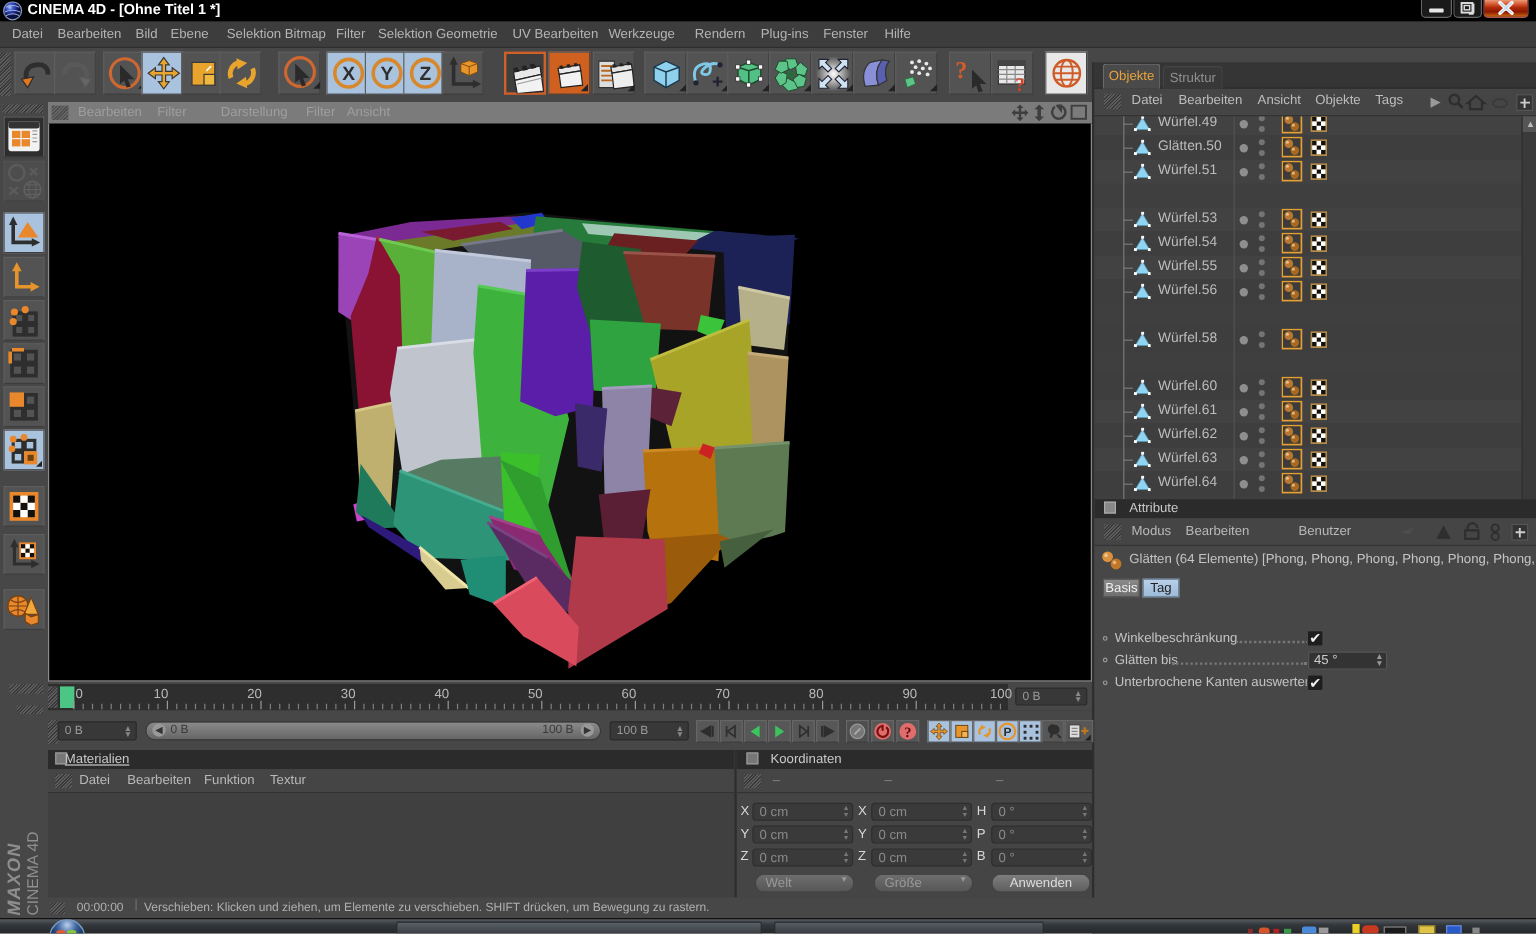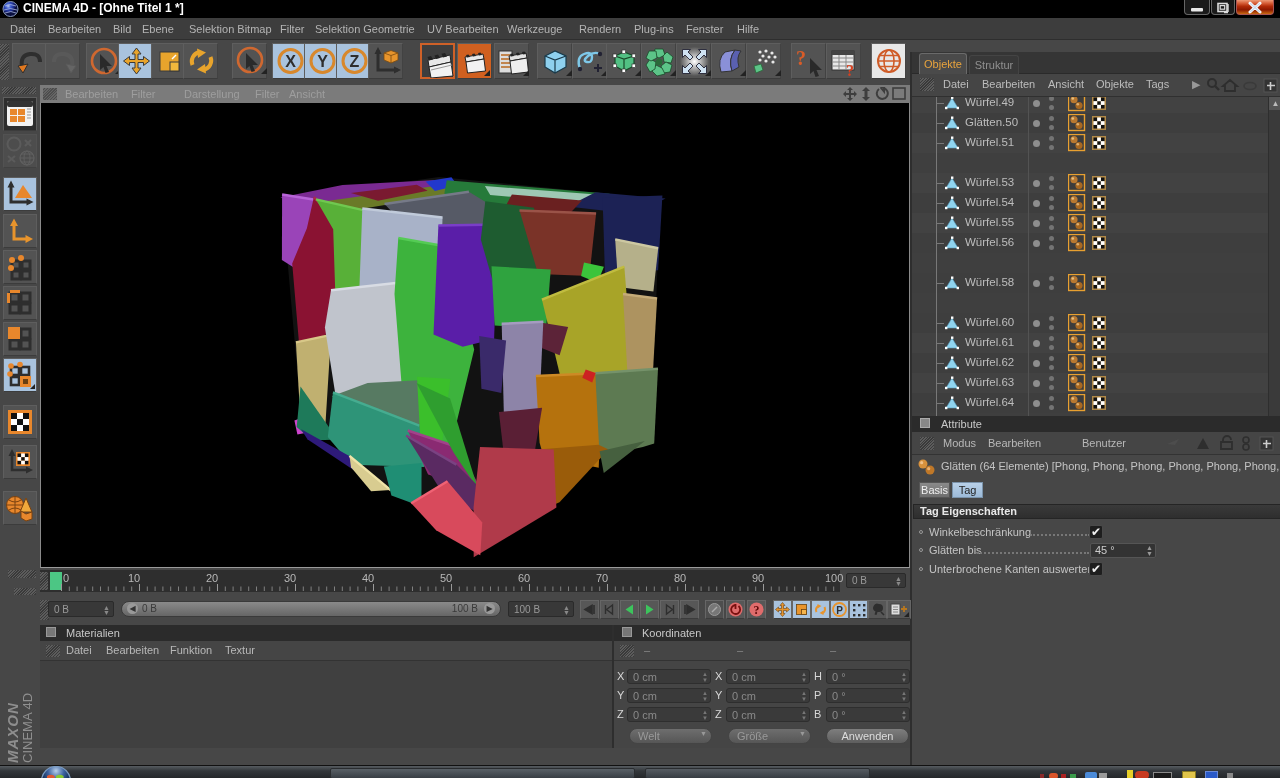"Tag Eigenschaften" div { html: <div> <span>Tag Eigenschaften</span> </div> -> none }
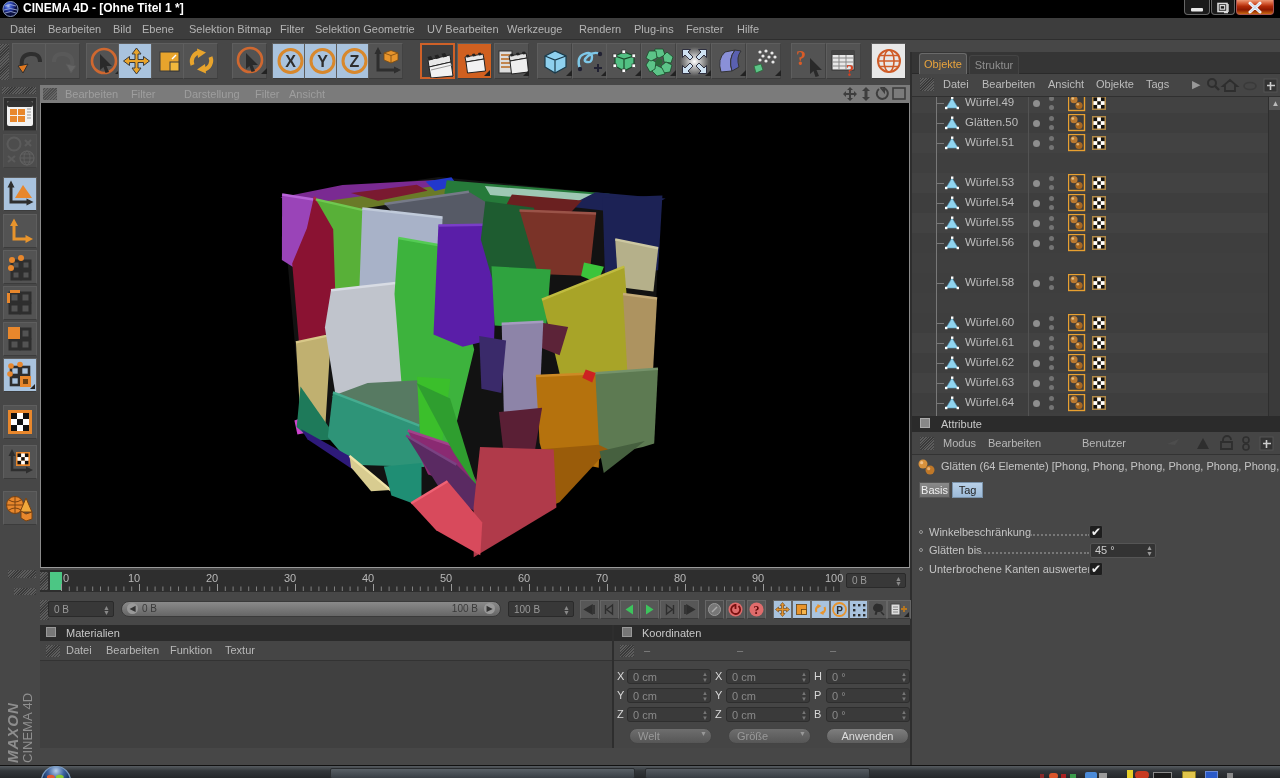"Materialien" span { left: 26px -> 14px; text-decoration: none -> underline }
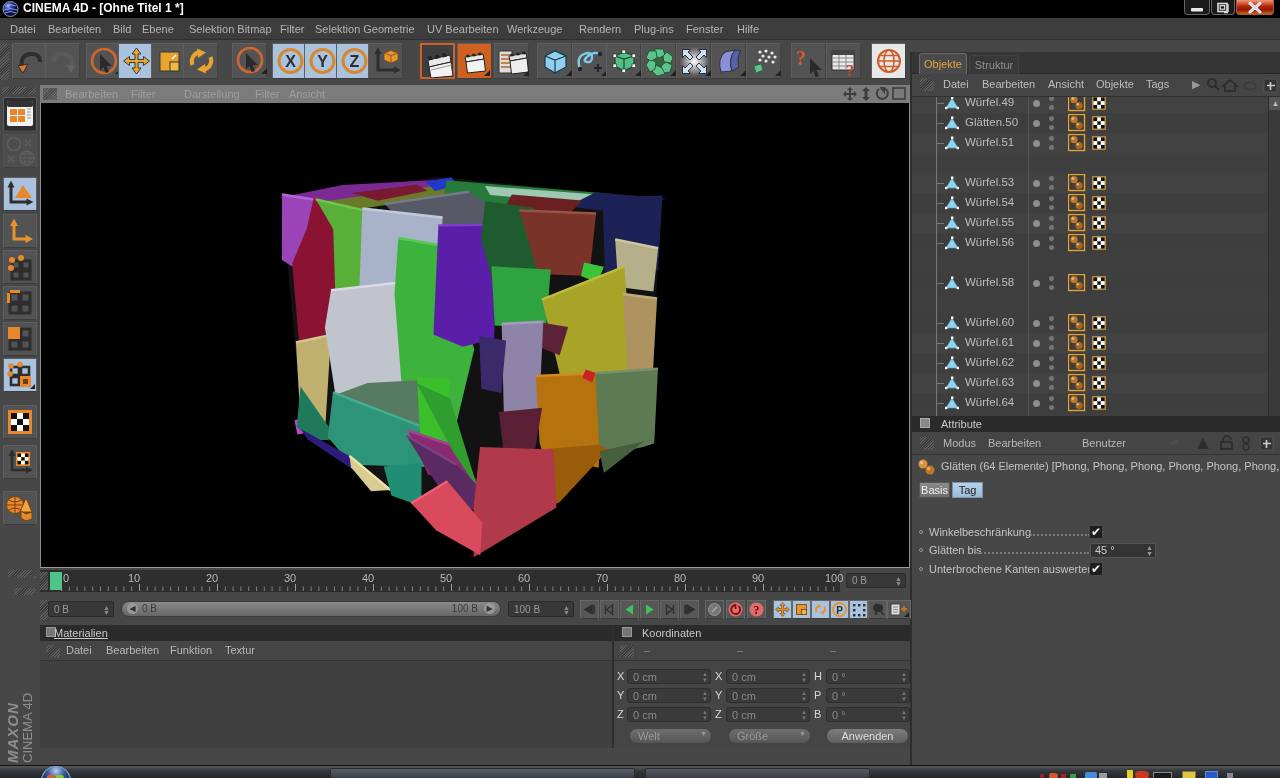"00:00:00" div.abs { html: none -> <div> <div></div> <span>00:00:00</span> <span>|</span> <span>Verschieben: Klicken und ziehen, um Elemente zu verschieben. SHIFT drücken, um Bewegung zu rastern.</span> </div> }
